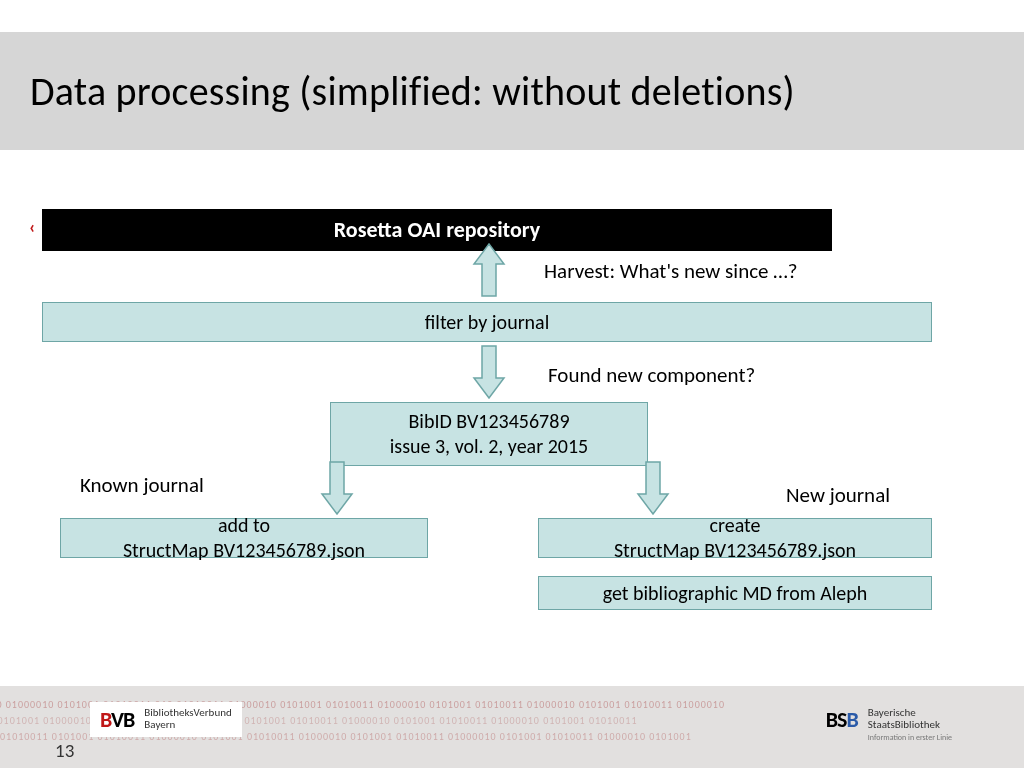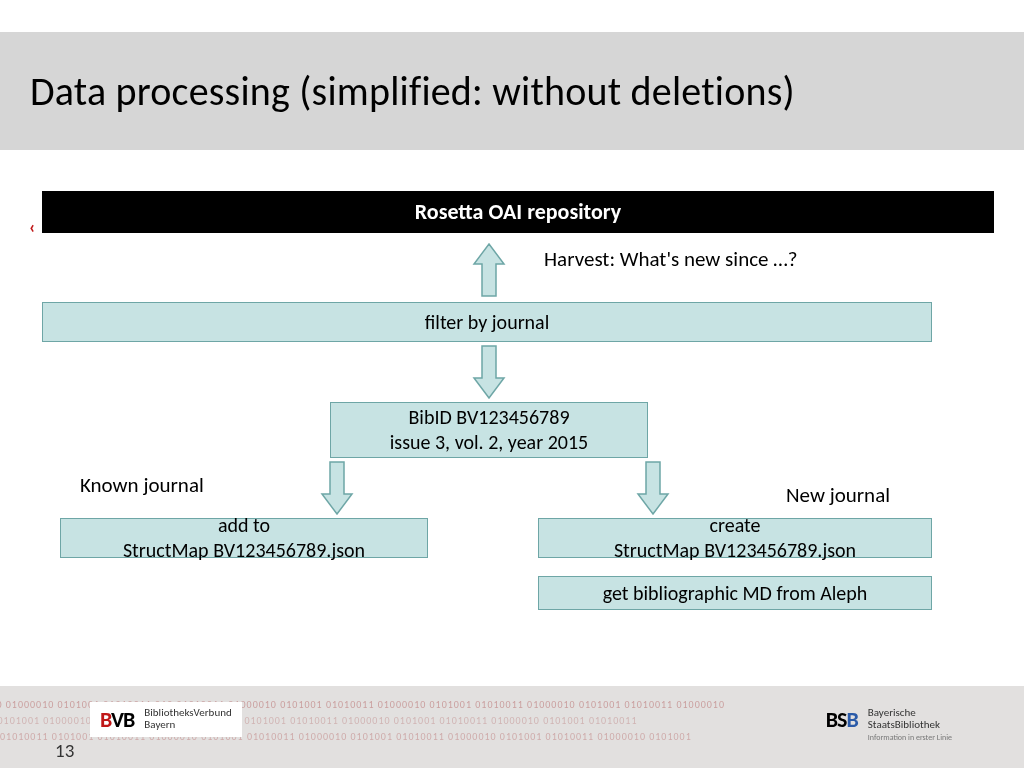"Rosetta OAI repository" div.box { top: 1px -> 19px; width: 952px -> 790px }
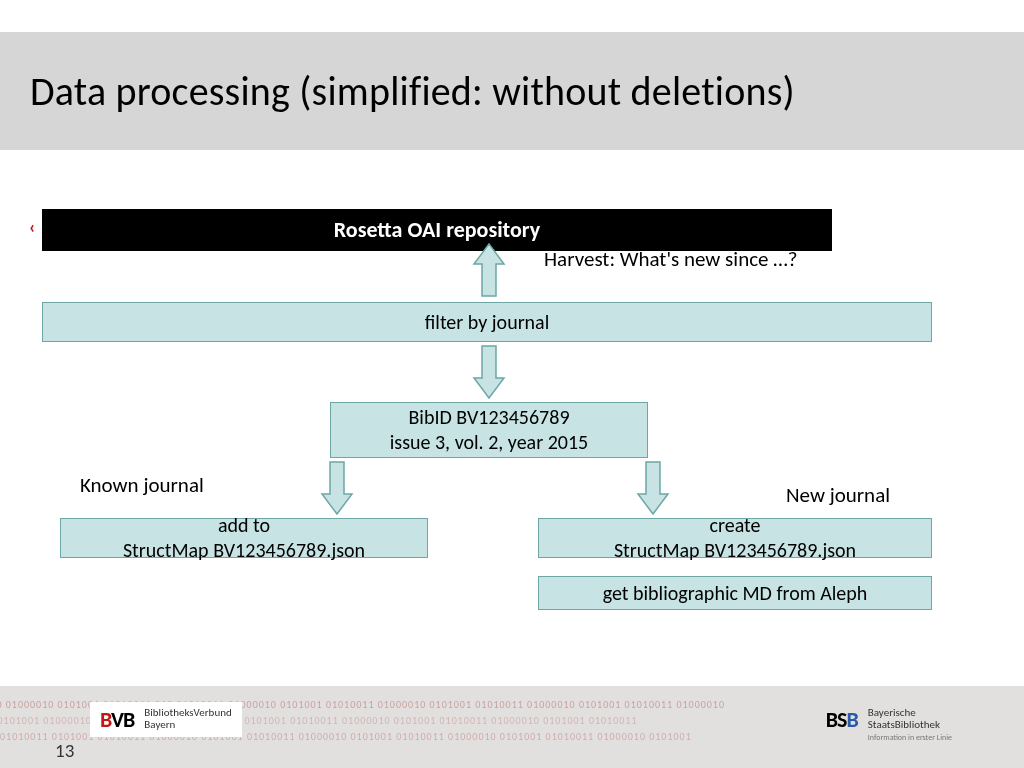"Harvest: What's new since …?" div.label { top: 56px -> 68px }
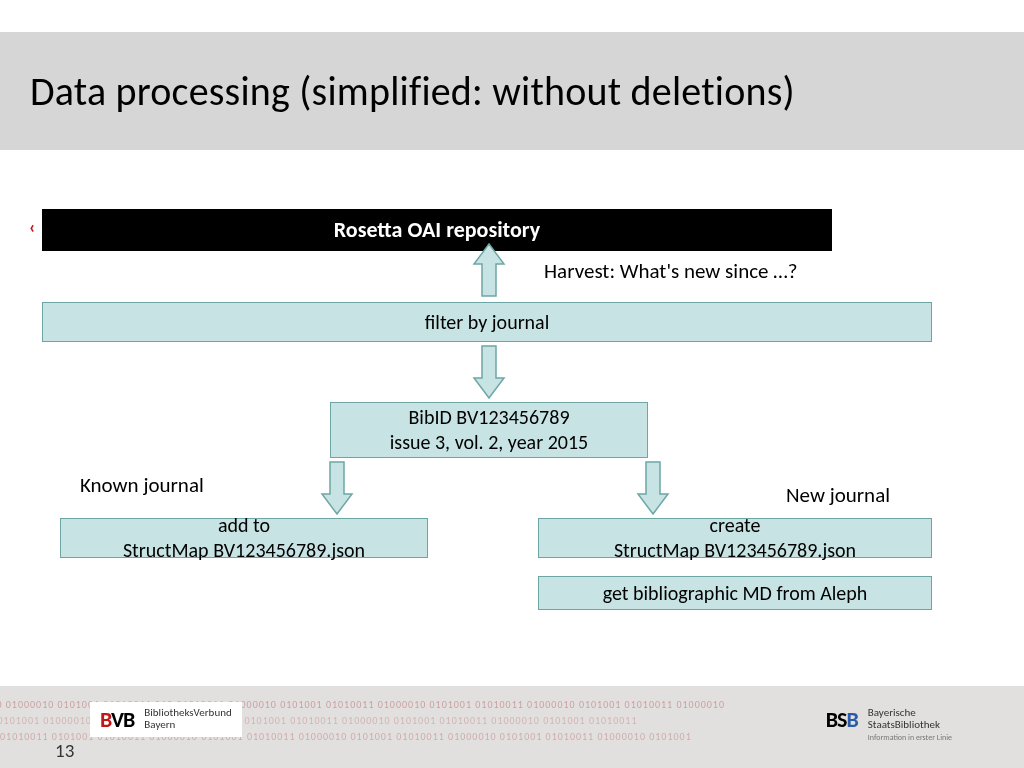"Found new component?" div.label { html: none -> <div>Found new component?</div> }
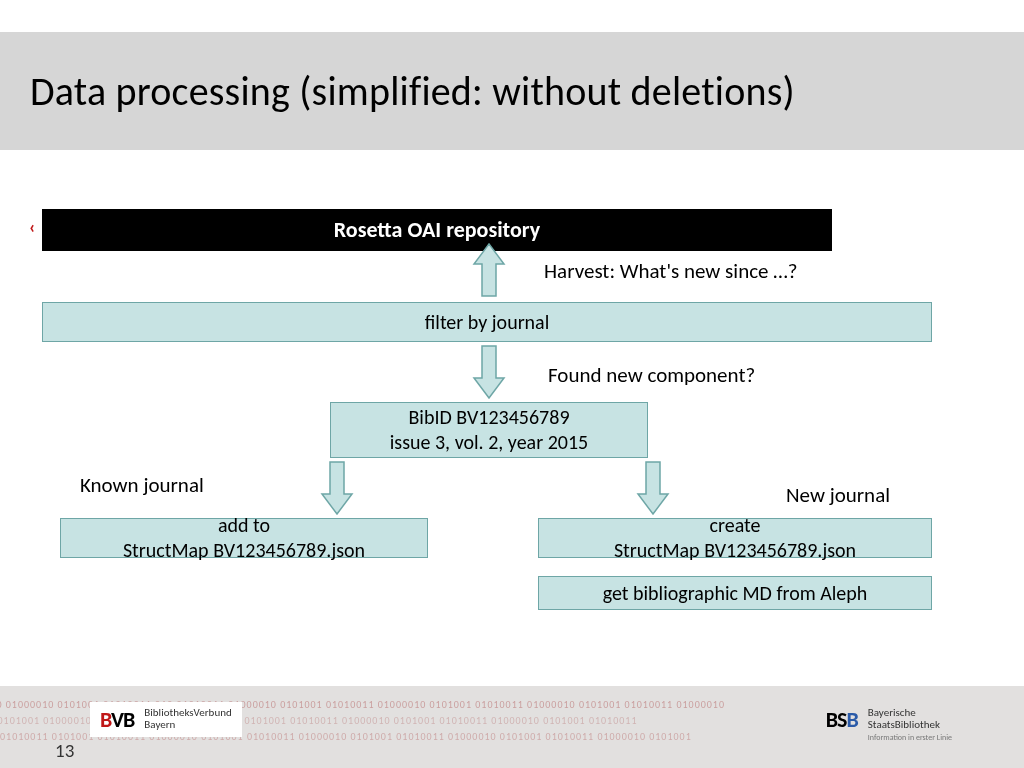"BibID BV123456789" div.box { height: 56px -> 64px }
